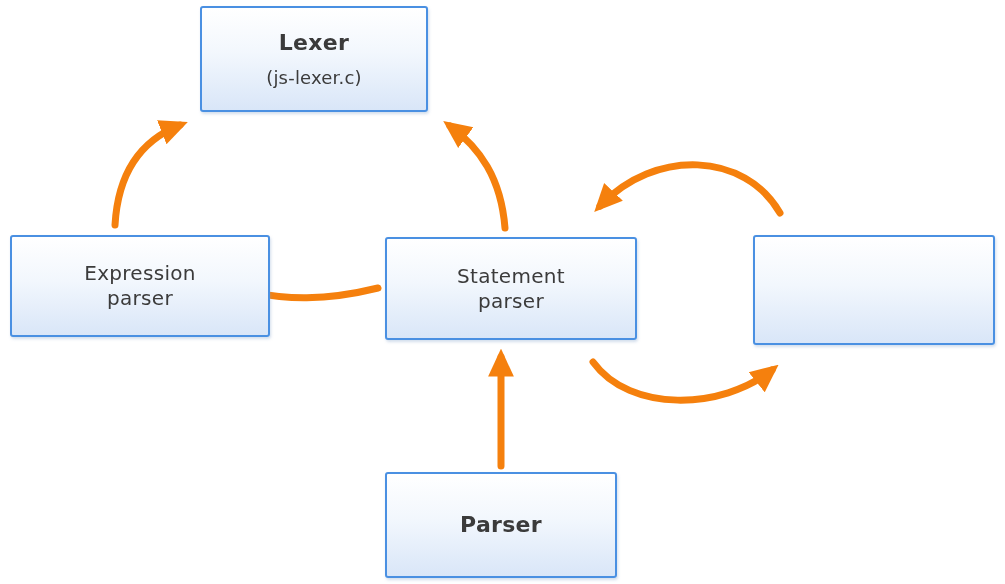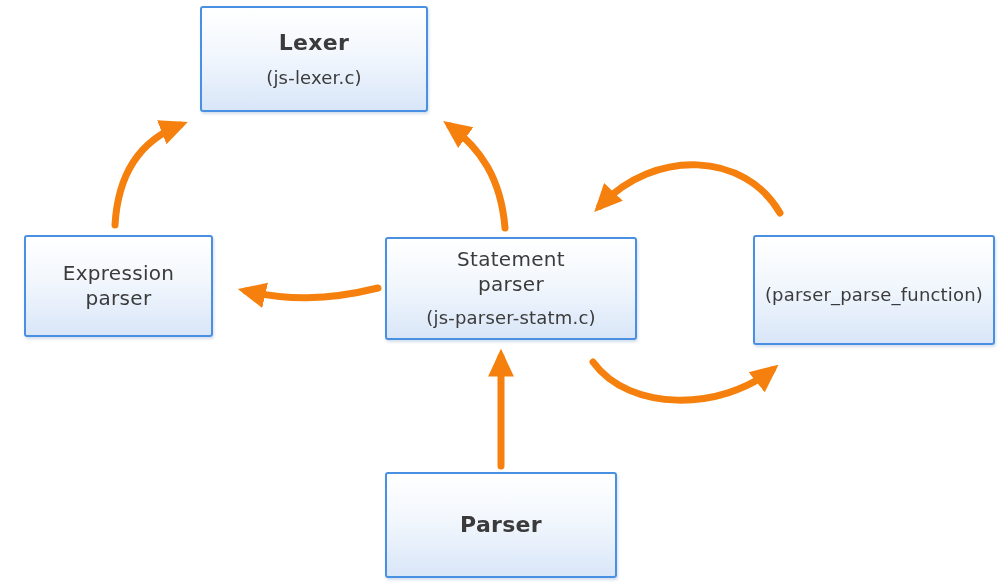"Expression" #node-expression { left: 24px -> 10px; width: 189px -> 260px }
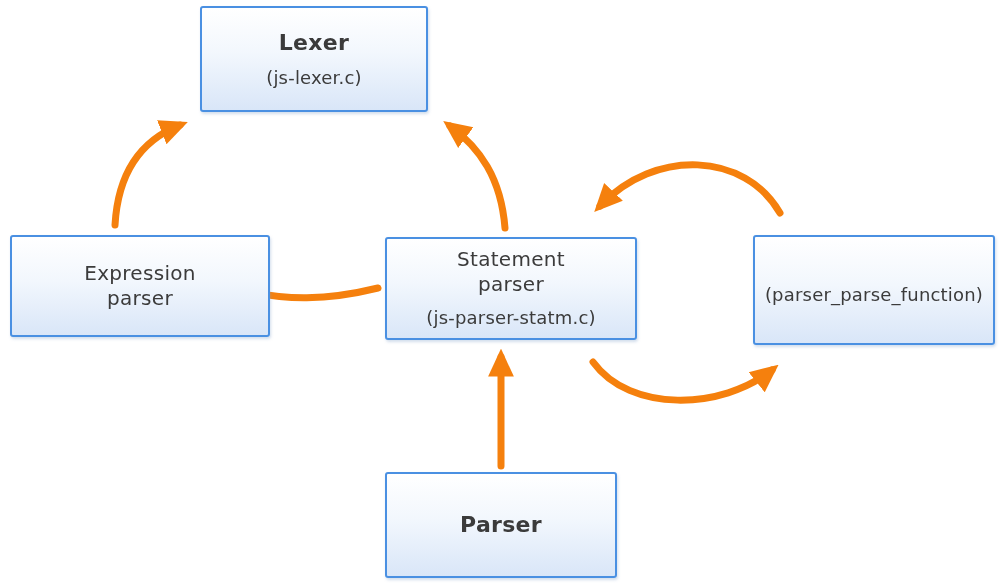"(parser_parse_function)" div.node-sub { html: <div>(parser_parse_function)</div> -> none }
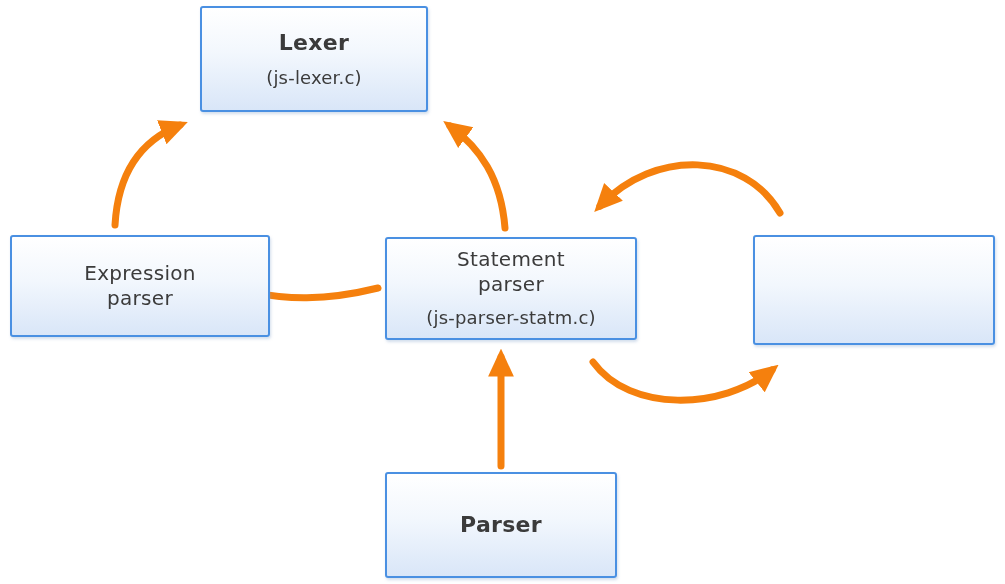"(js-parser-statm.c)" div.node-sub { html: <div>(js-parser-statm.c)</div> -> none }
